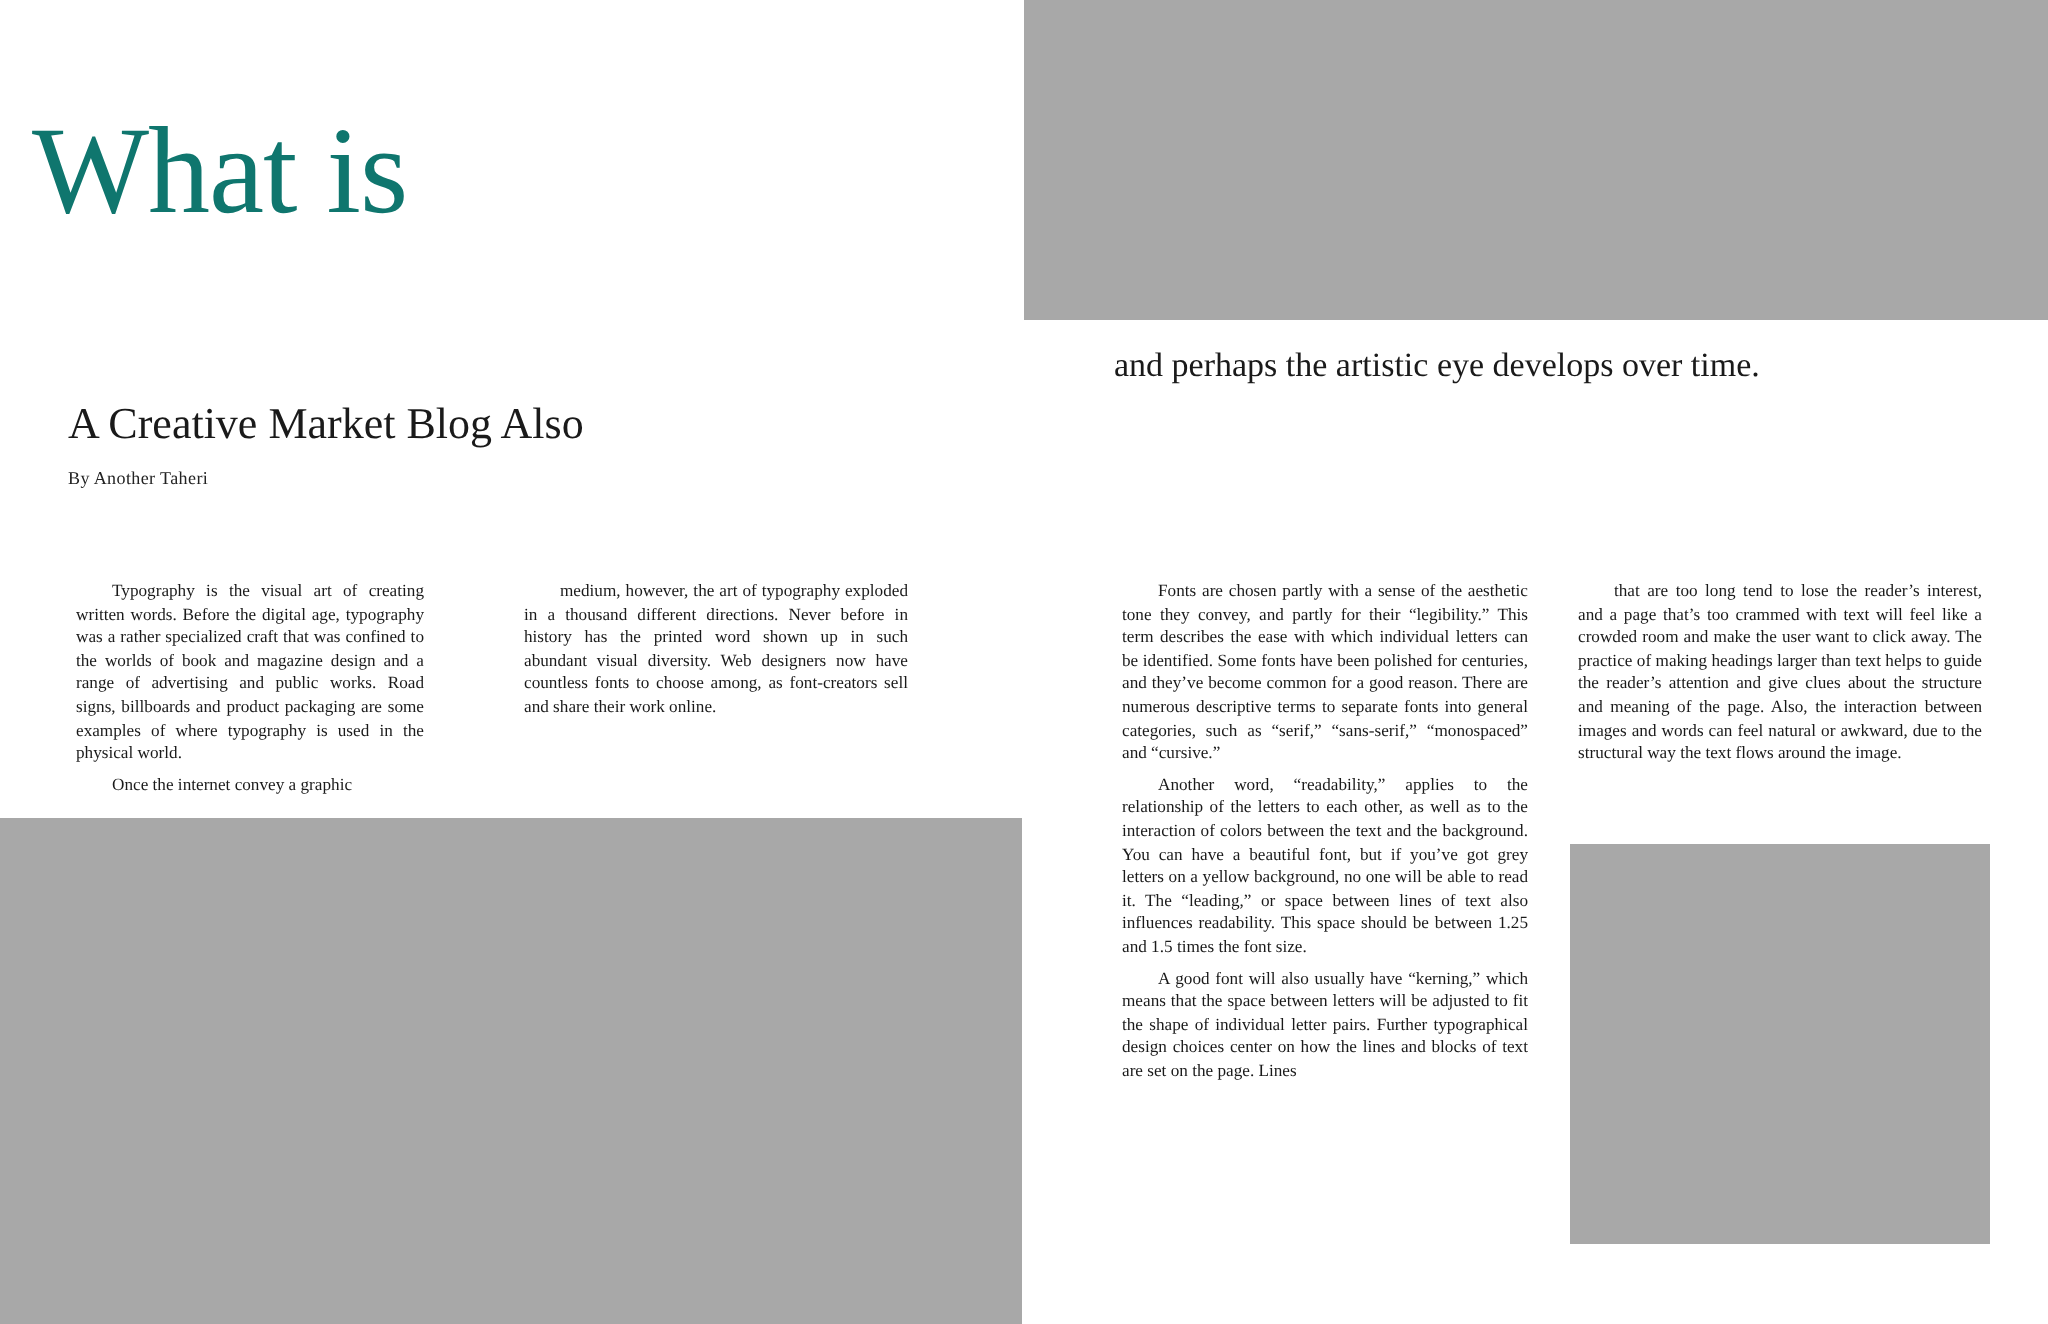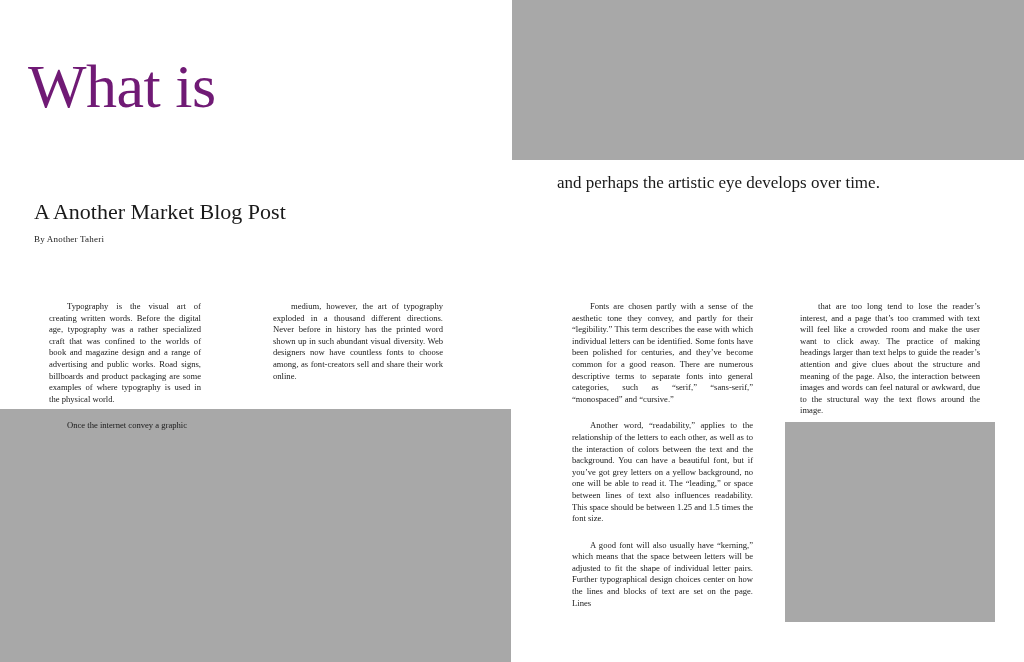"What is" #headline { color: #701a75 -> #0f766e; left: 28px -> 16px }
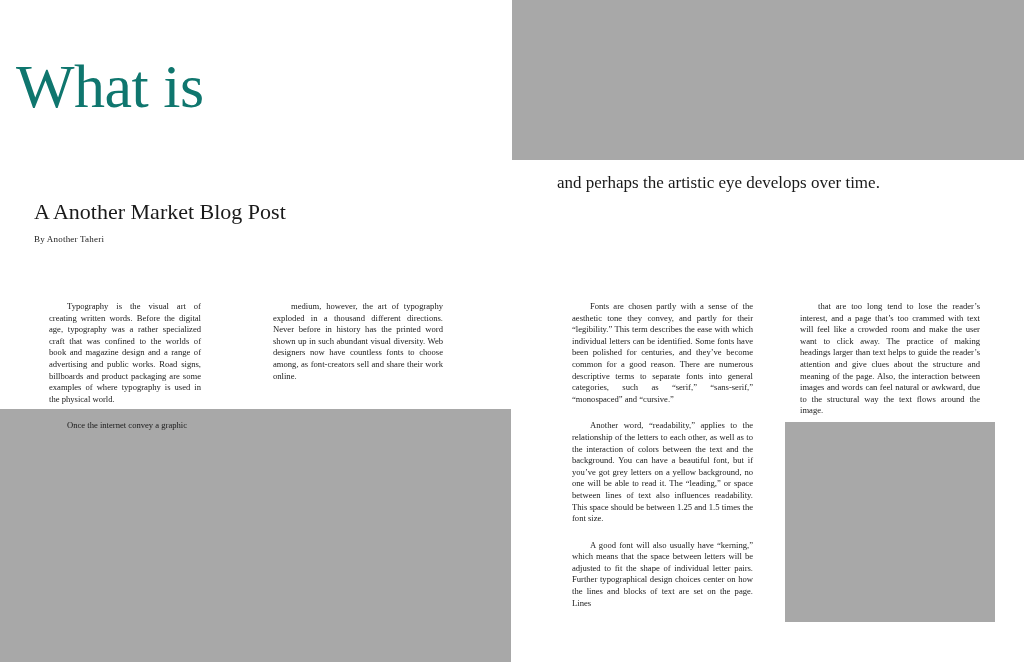"A Another Market Blog Post" div { text: Another Market Blog Post -> Creative Market Blog Also }
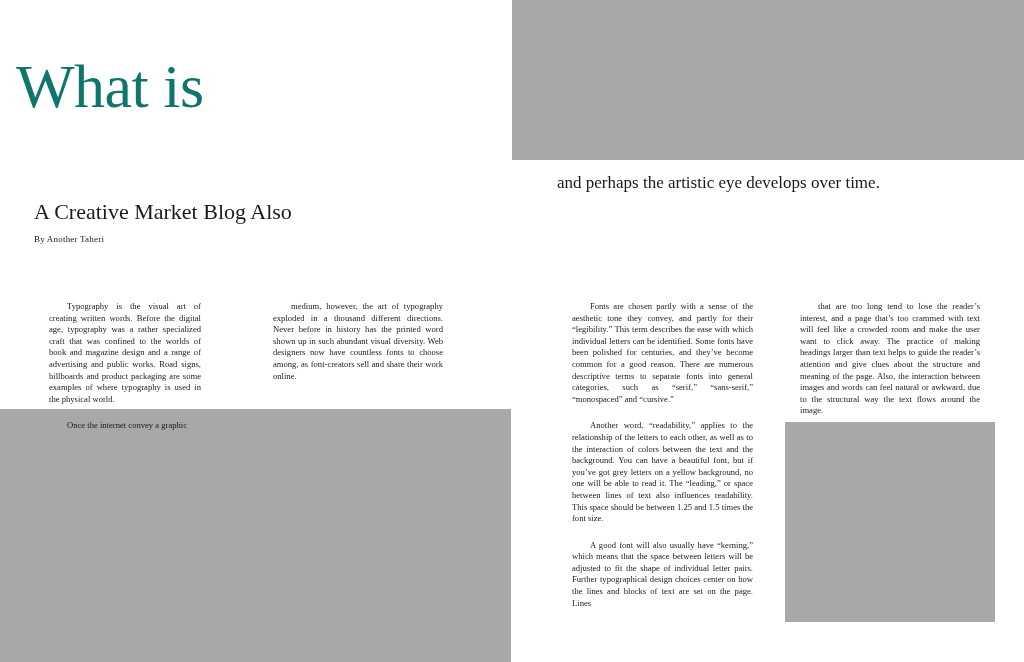"Typography is the visual art" .col p { margin: 15px -> 4px }
